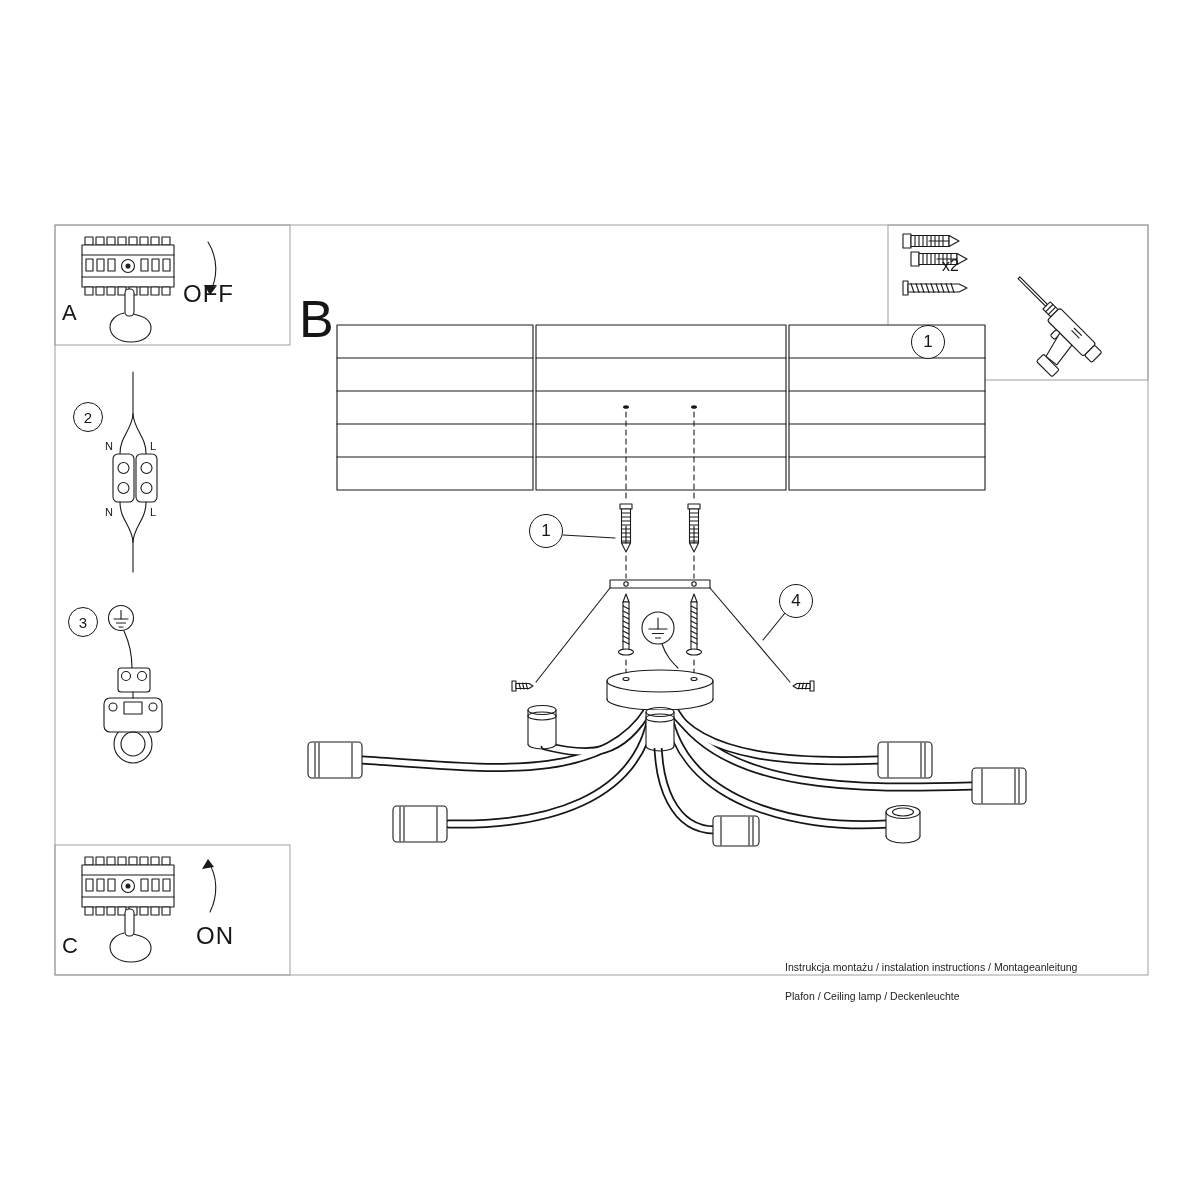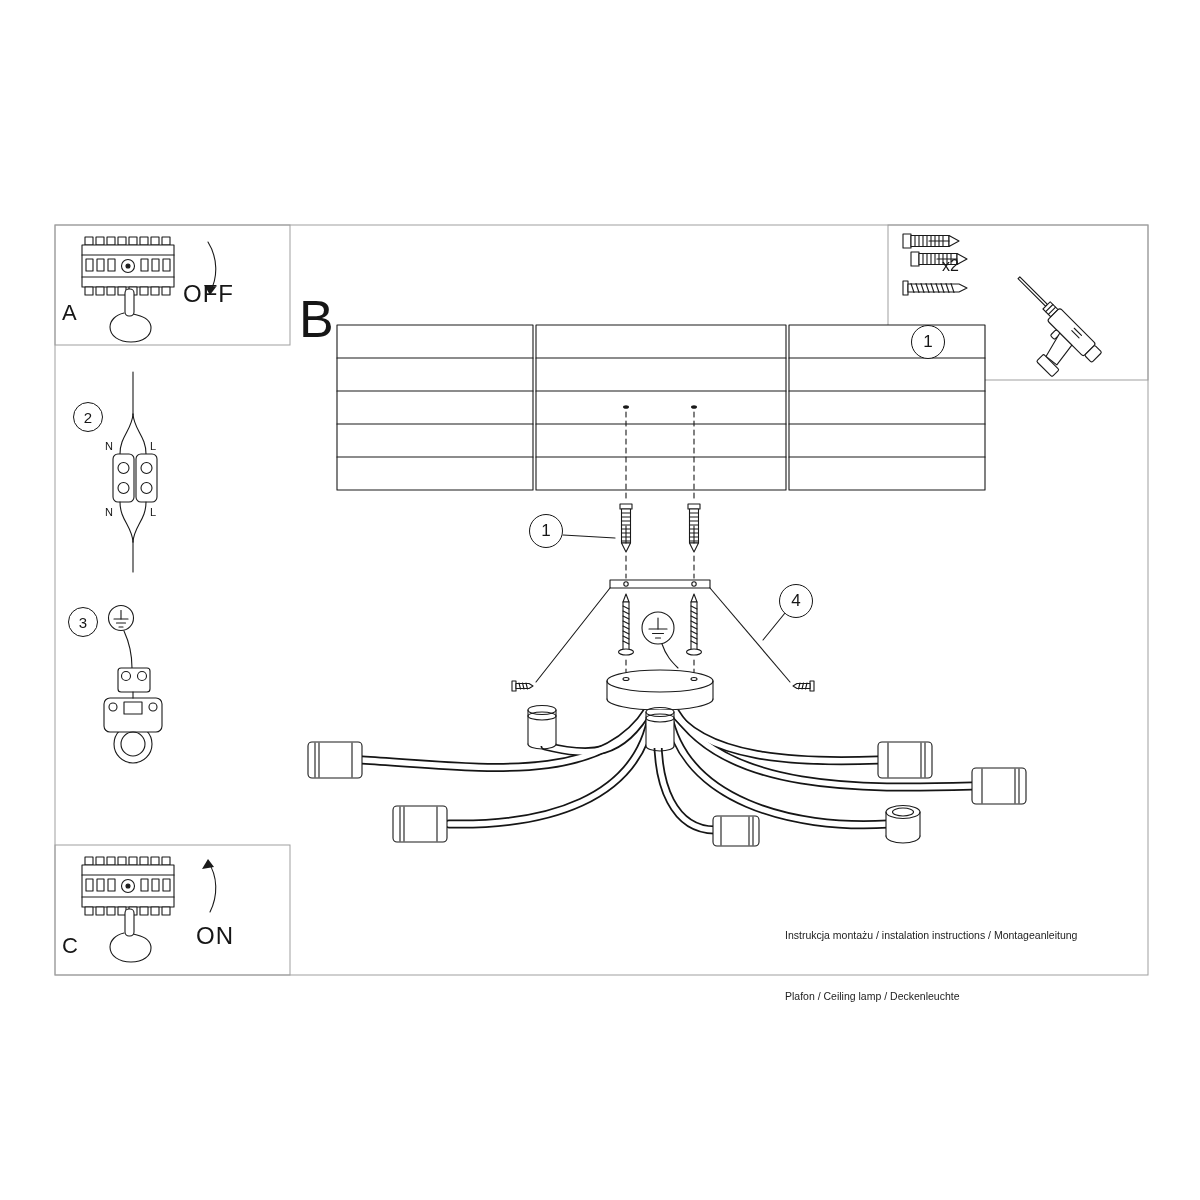"Instrukcja montażu / instalation" div.label { top: 930px -> 962px }
